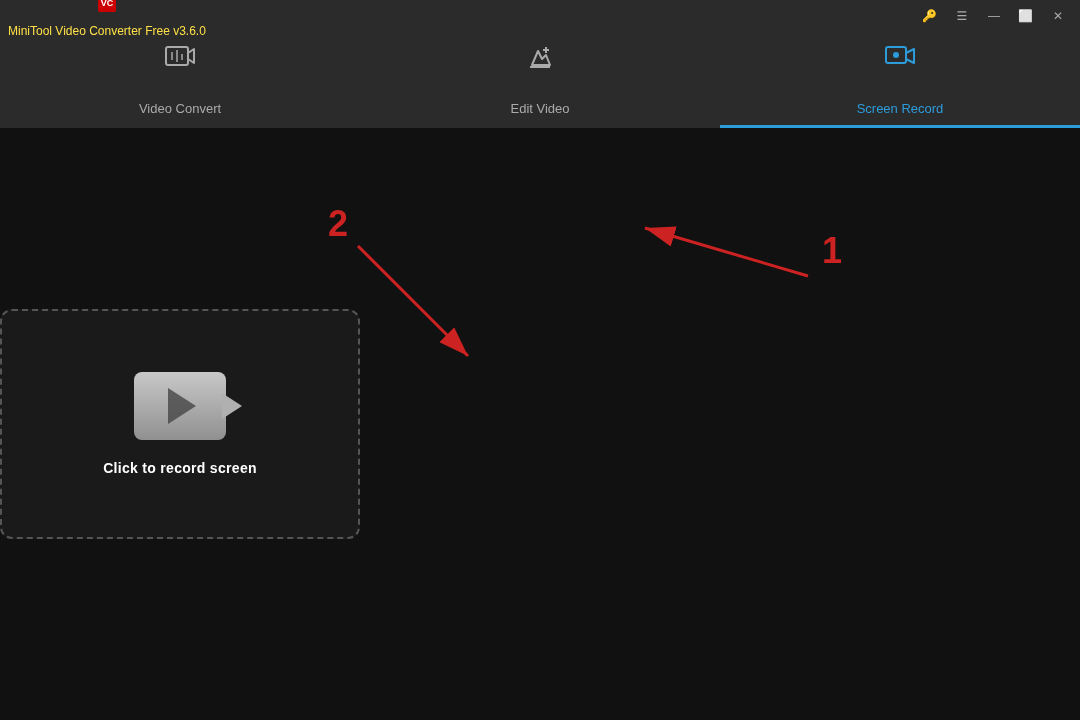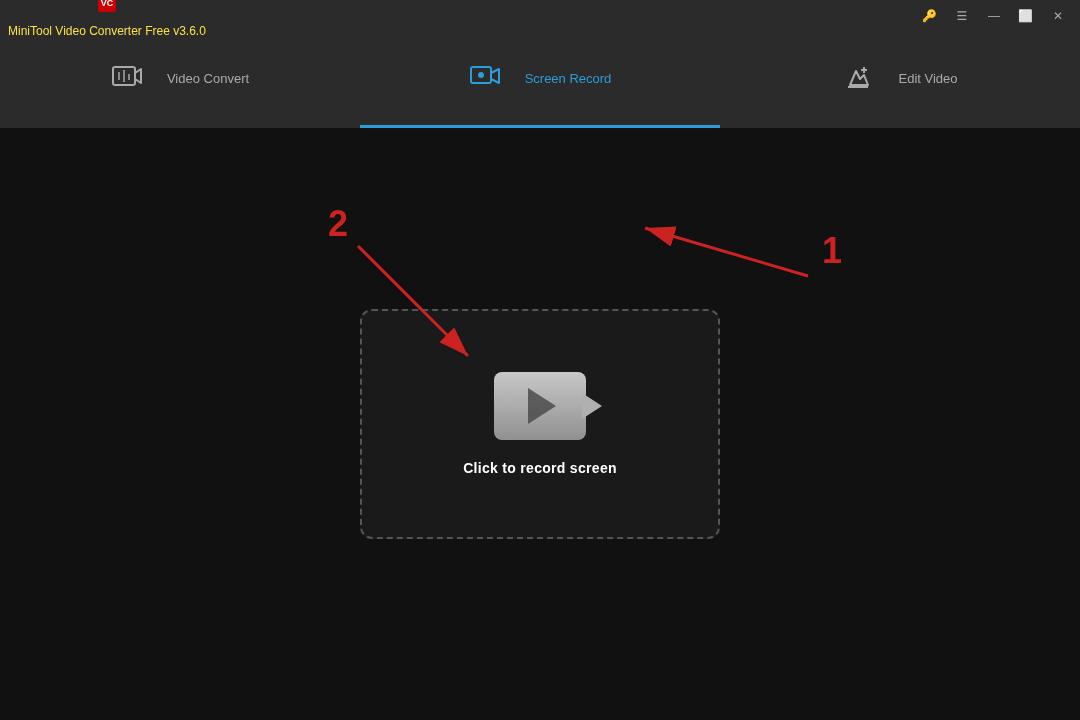"Video Convert" .nav-item { flex-direction: row -> column }
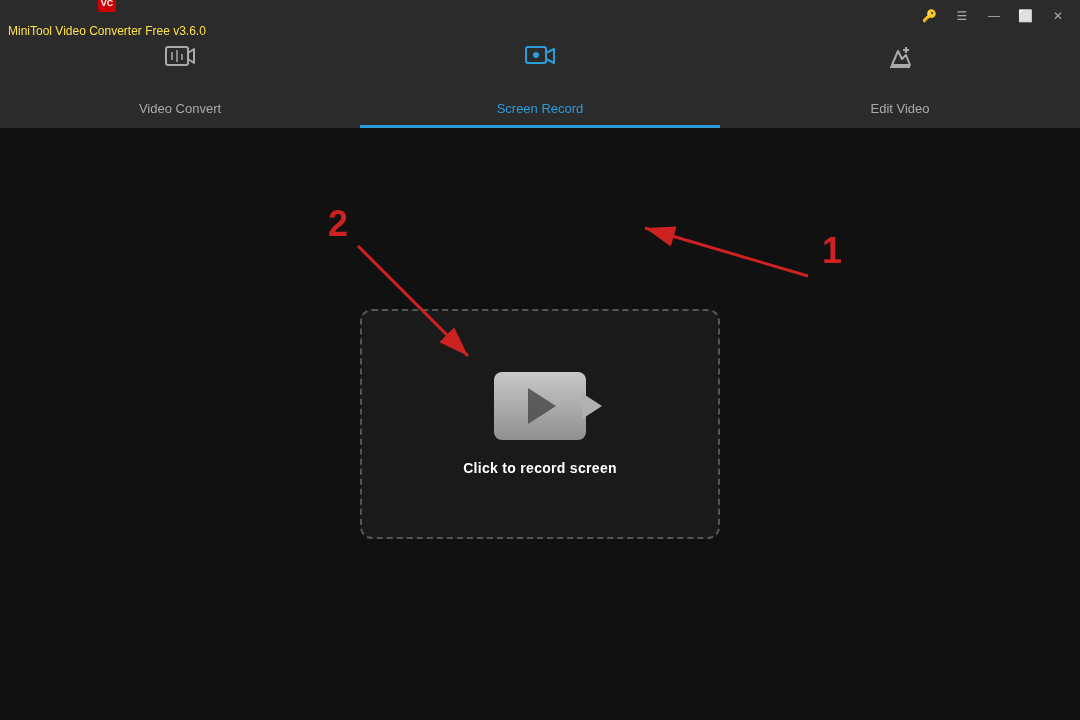"Screen Record" div.nav-item { order: before "Edit Video" -> after "Edit Video" }
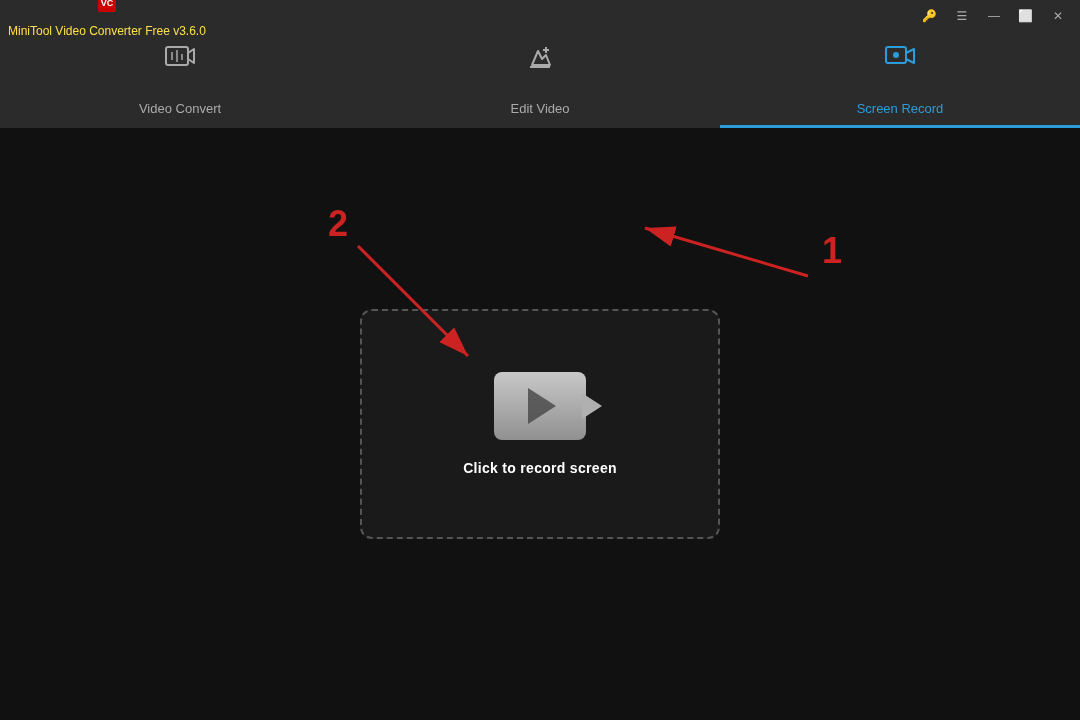"Click to record screen" #main-content { justify-content: center -> none }
